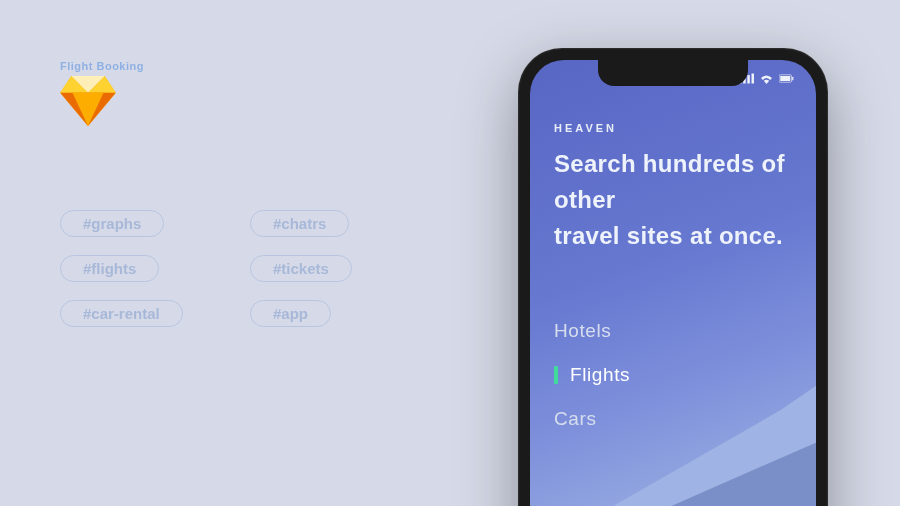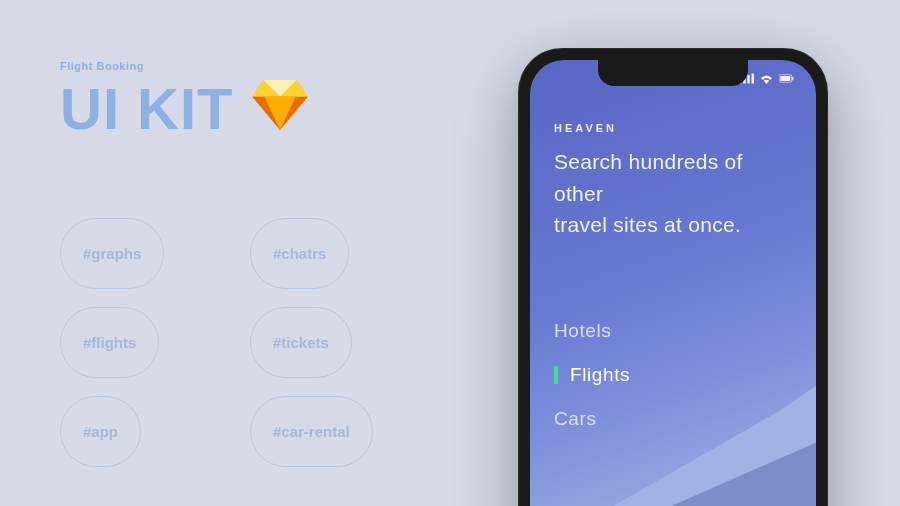"UI KIT" div.title { html: <div>UI KIT</div> -> none }
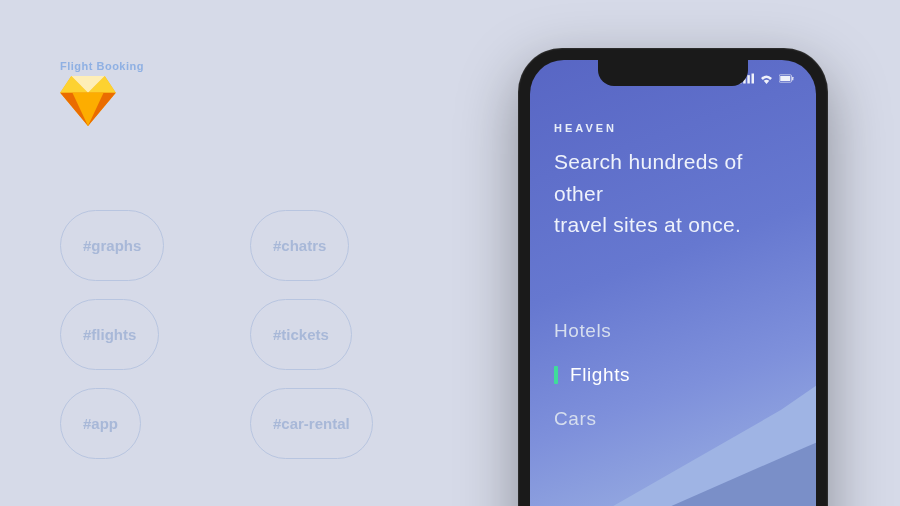"Search hundreds of other" .headline { font-size: 21px -> 24px; font-weight: 400 -> 700 }
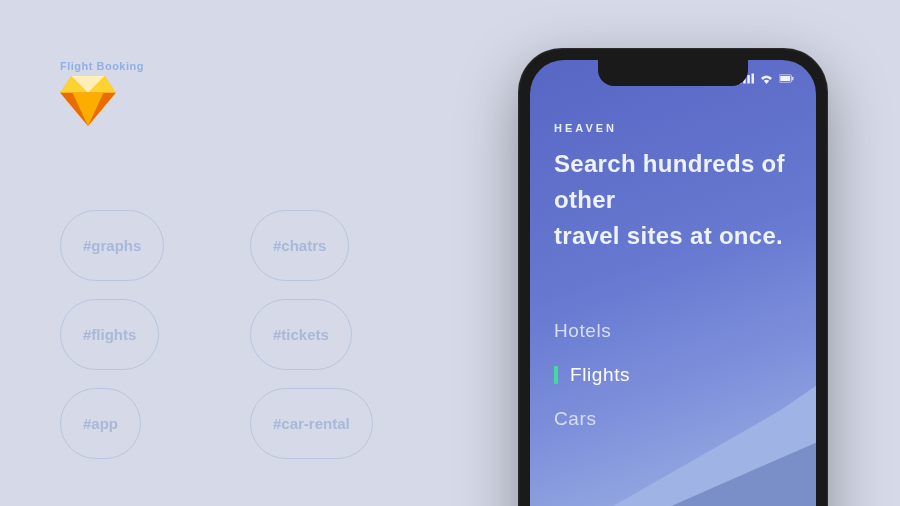"#graphs" .tag { padding: 26px 22px -> 4px 22px }
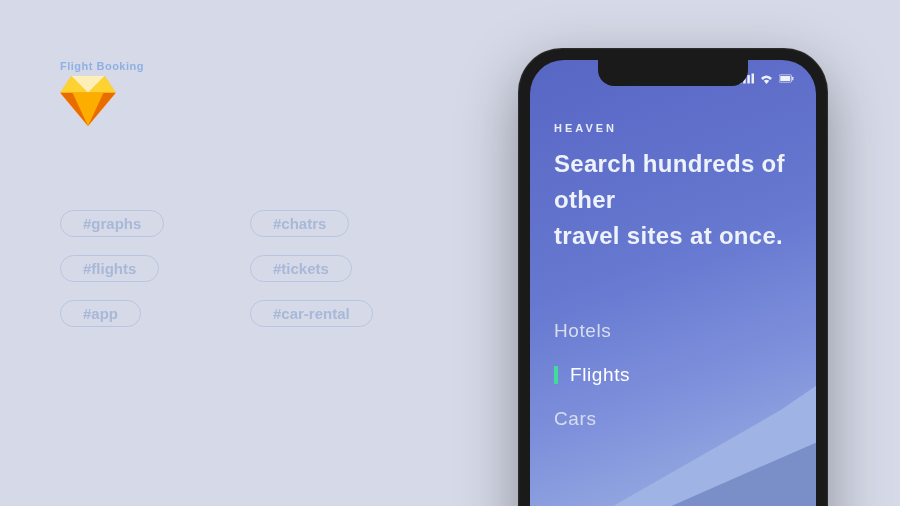"#app" span.tag { order: before "#car-rental" -> after "#car-rental" }
